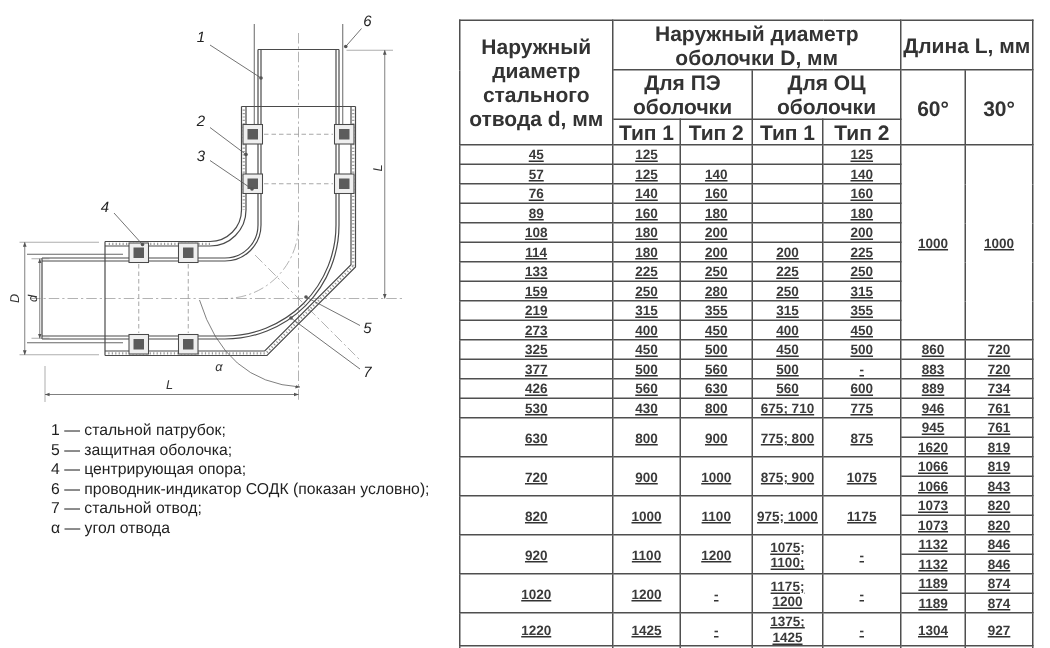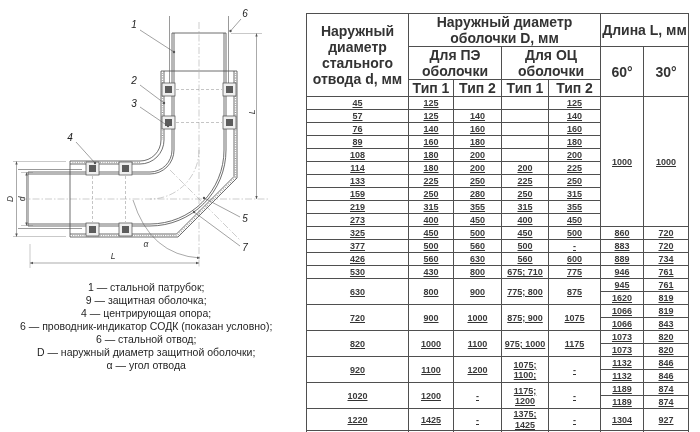"1 — стальной патрубок;" .legend { left: 20px -> 34px; text-align: center -> none }
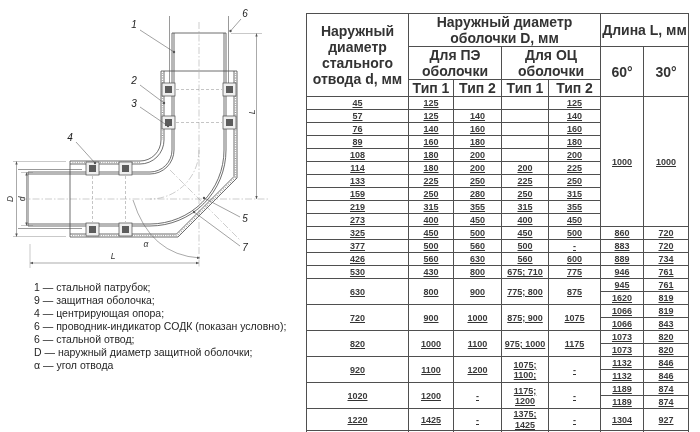"9 — защитная оболочка;" li { text: 9 -> 5 }
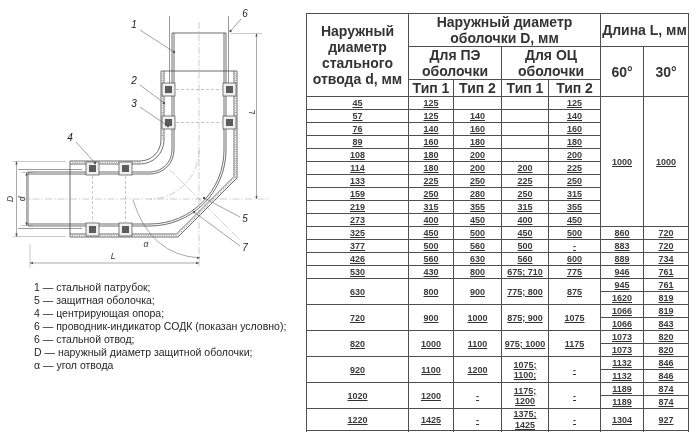"6 — стальной отвод;" li { text: 6 -> 7 }
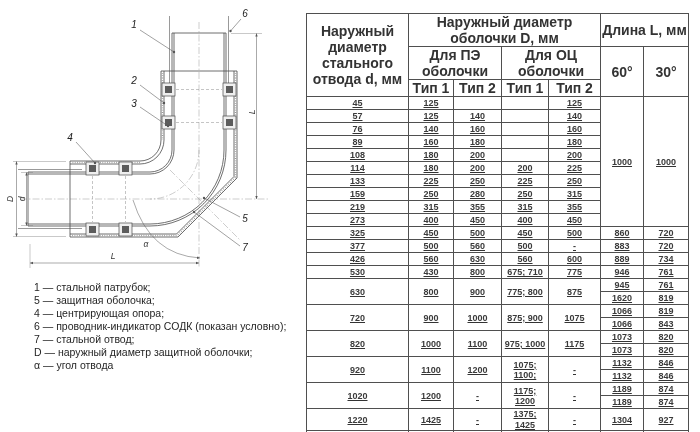"D — наружный диаметр защитной" li { html: <li>D — наружный диаметр защитной оболочки;</li> -> none }
